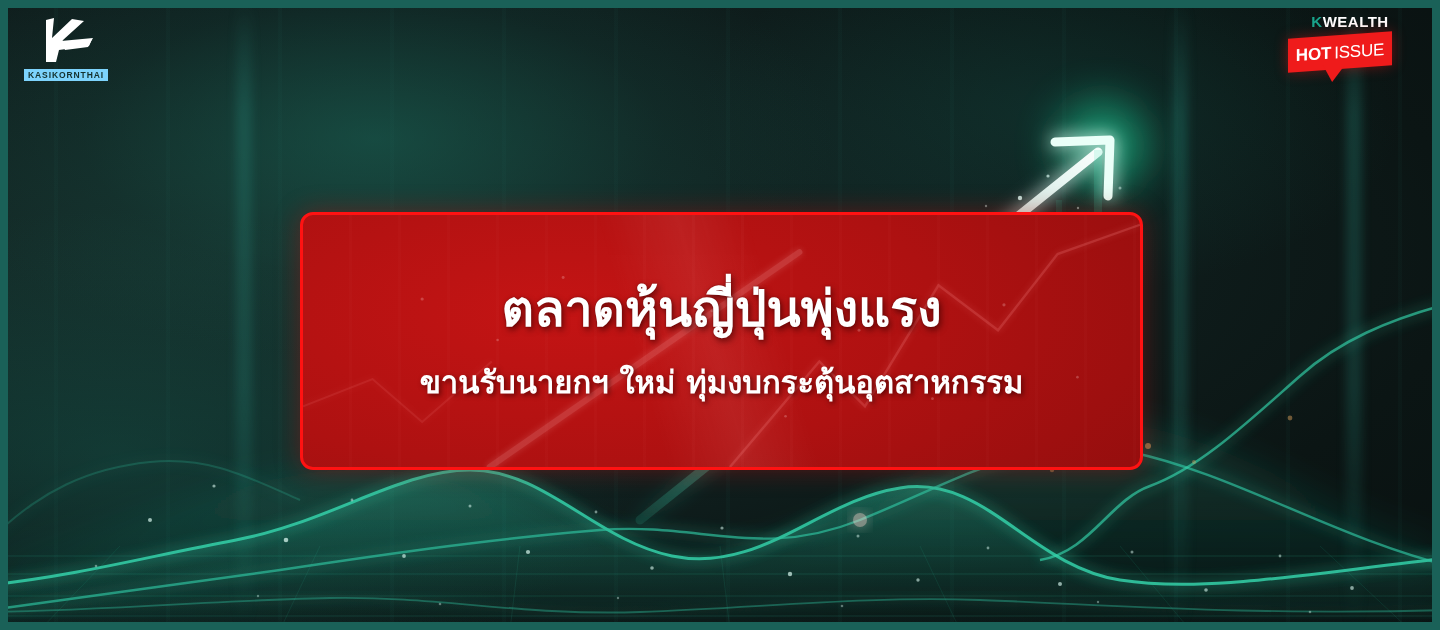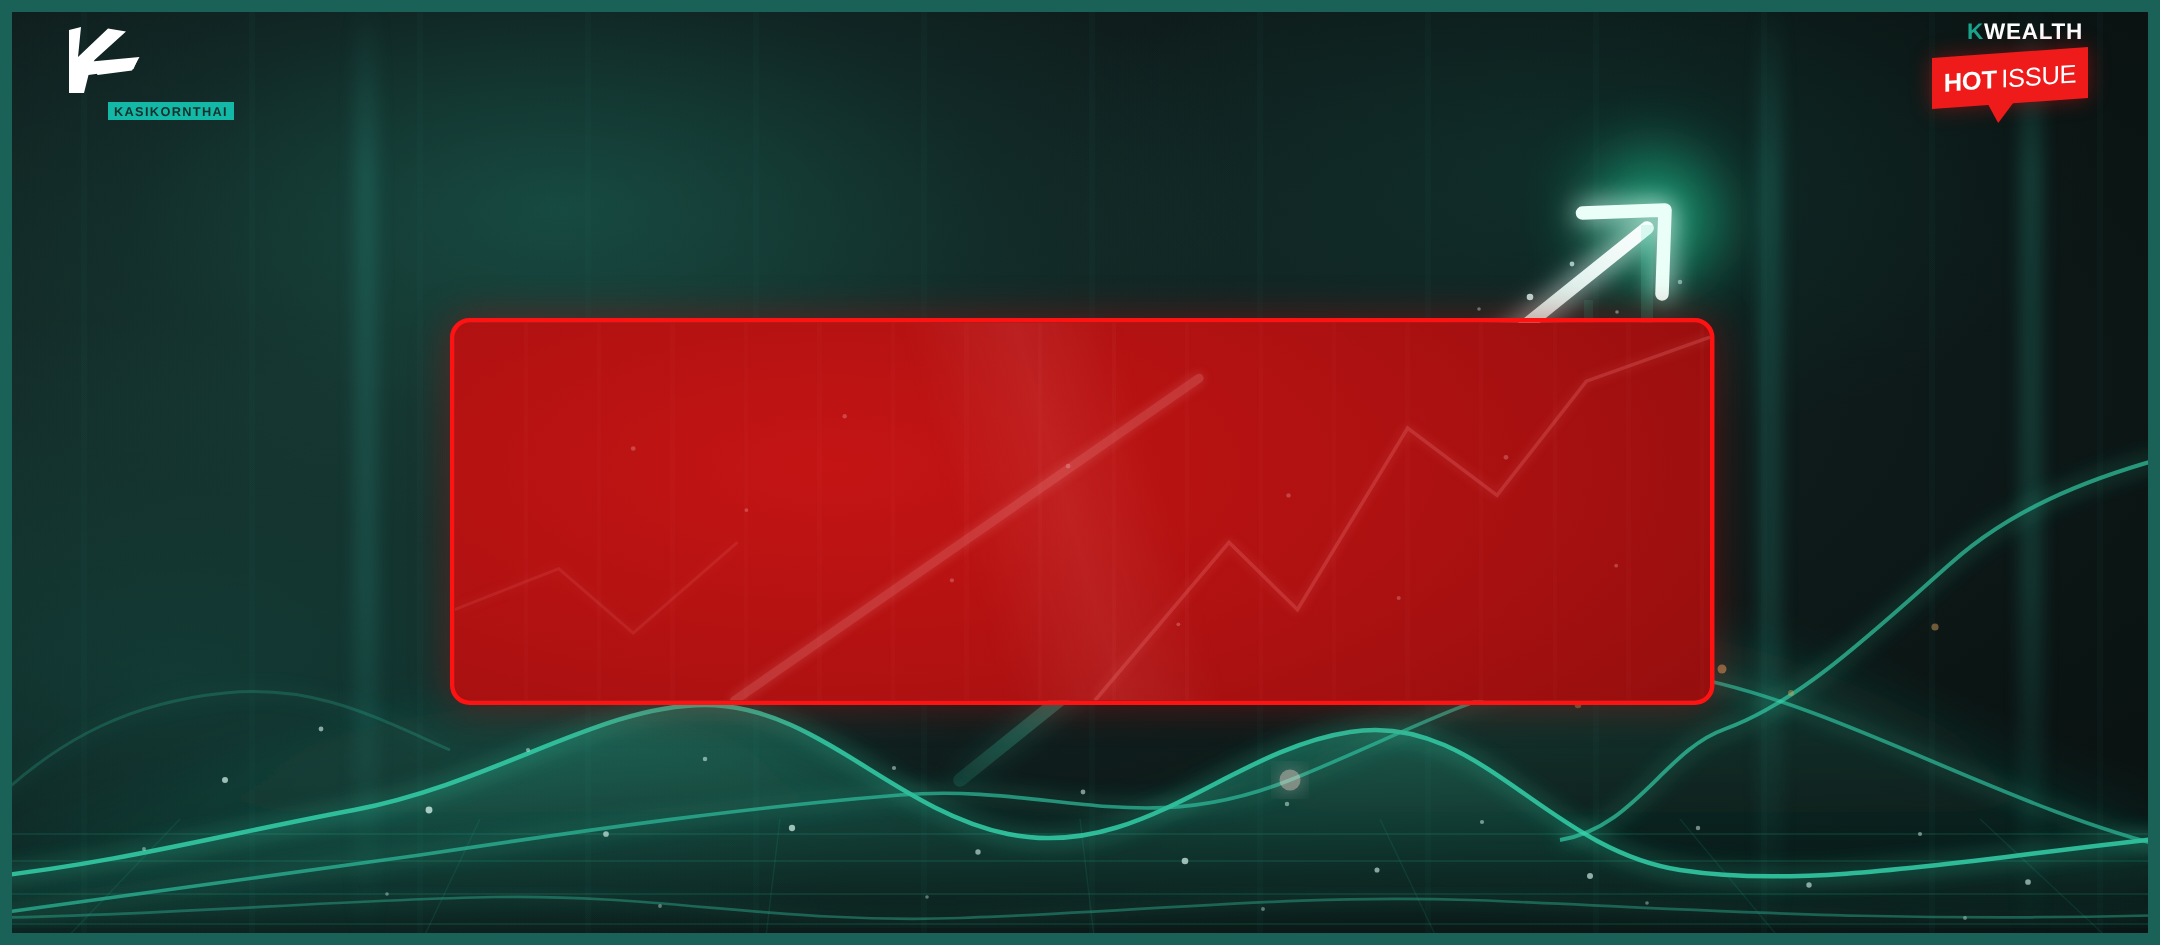"KASIKORNTHAI" .logo-word { background: #14b8a6 -> #7dd3fc; margin-left: 48px -> none }
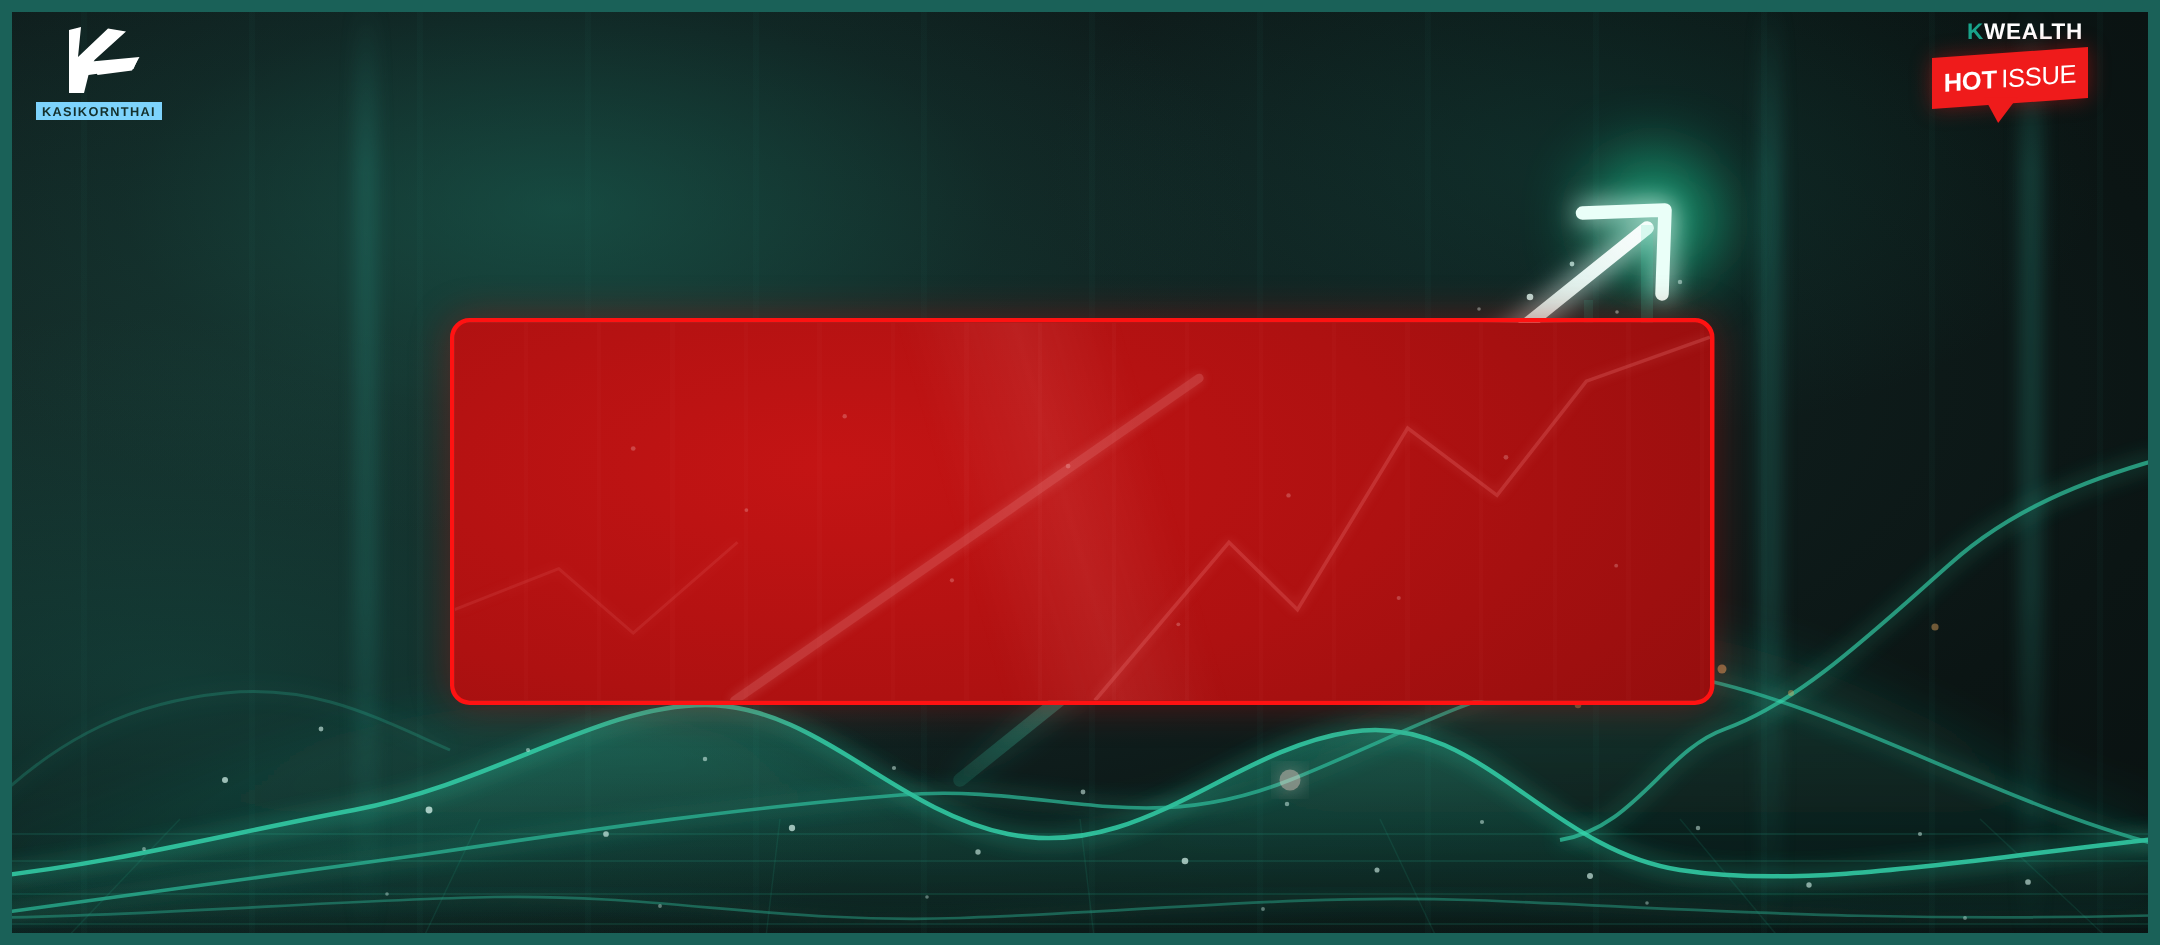"ตลาดหุ้นญี่ปุ่นพุ่งแรง" div.headline { html: none -> <div>ตลาดหุ้นญี่ปุ่นพุ่งแรง</div> }
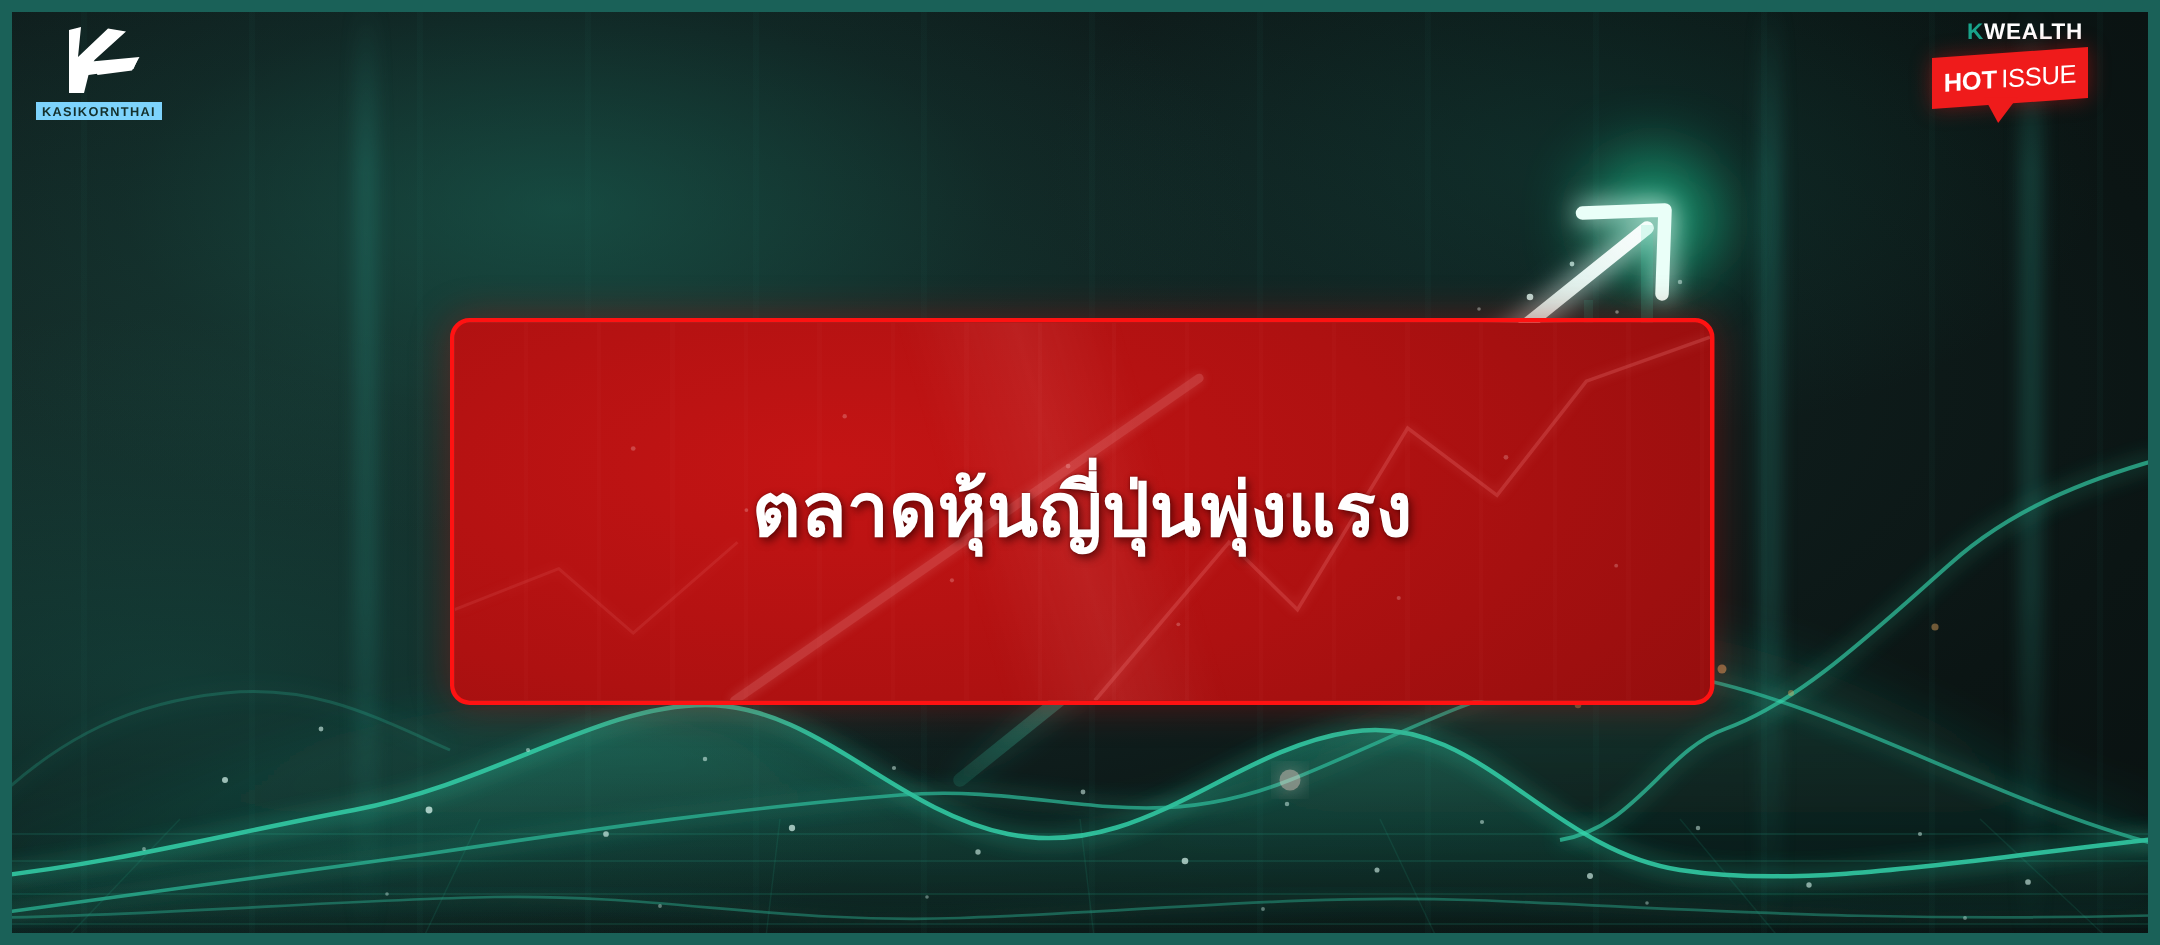"ขานรับนายกฯ ใหม่ ทุ่มงบกระตุ้นอุตสาหกรรม" div.subline { html: none -> <div>ขานรับนายกฯ ใหม่ ทุ่มงบกระตุ้นอุตสาหกรรม</div> }
